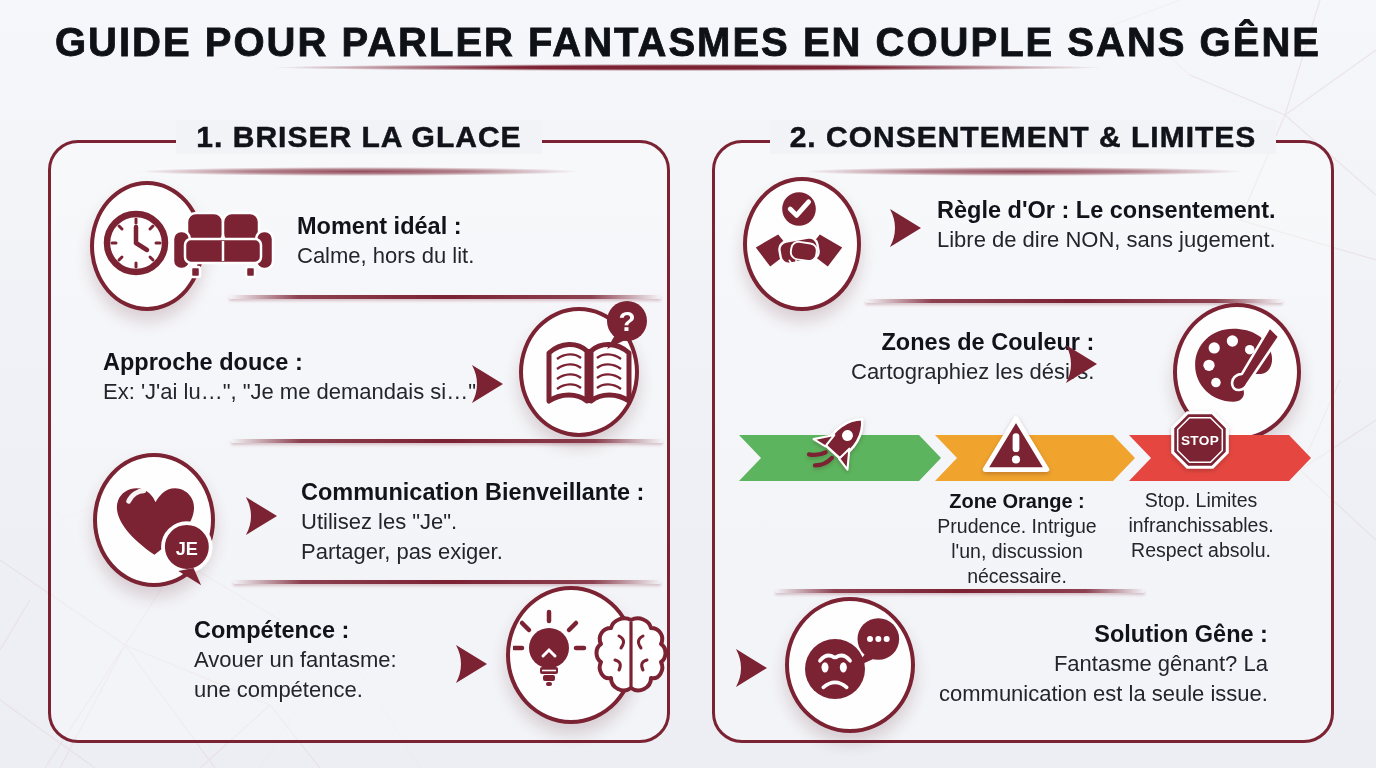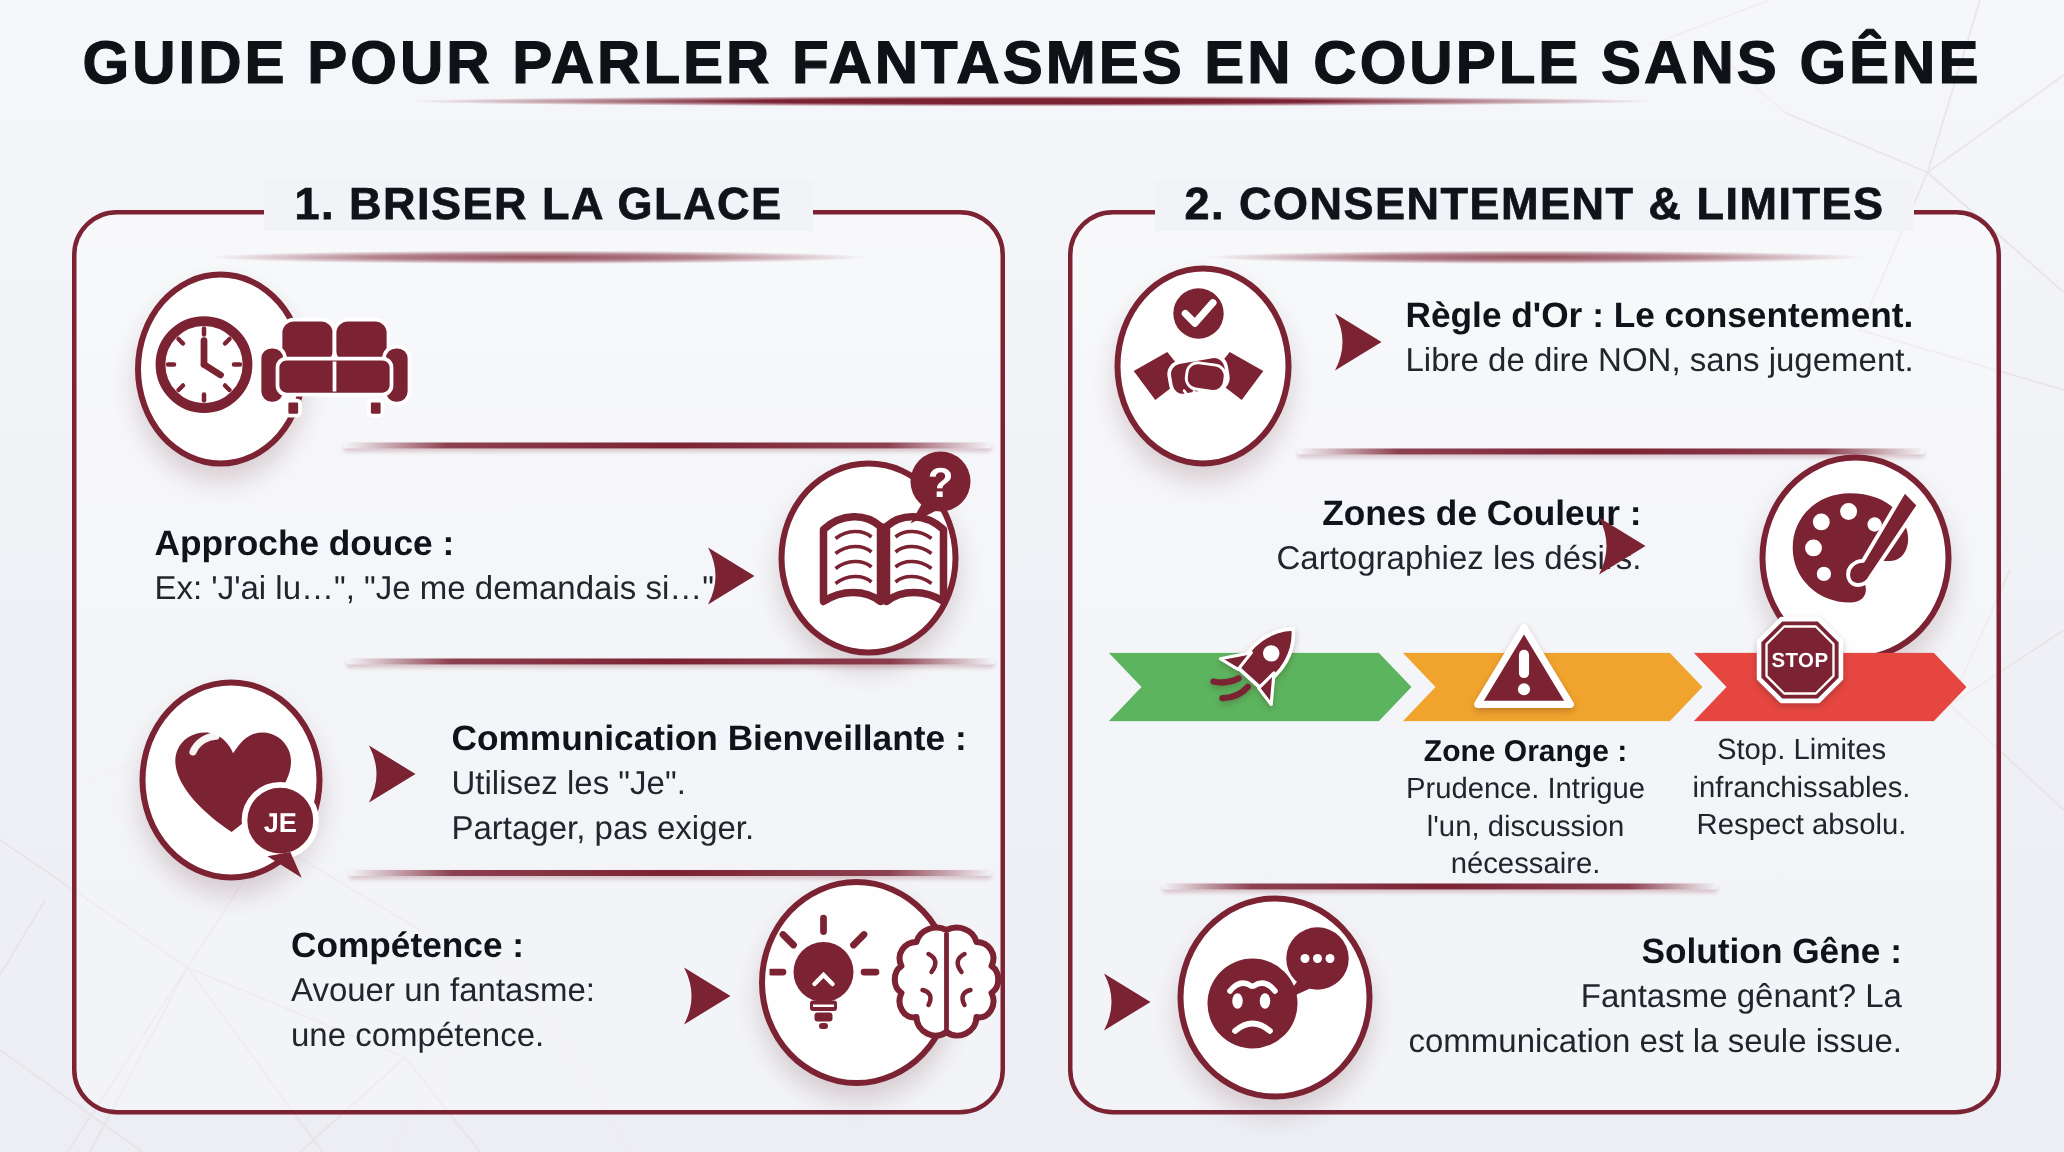"Moment idéal :" div.abs { html: none -> <div> <div>Moment idéal :</div> <div>Calme, hors du lit.</div> </div> }
